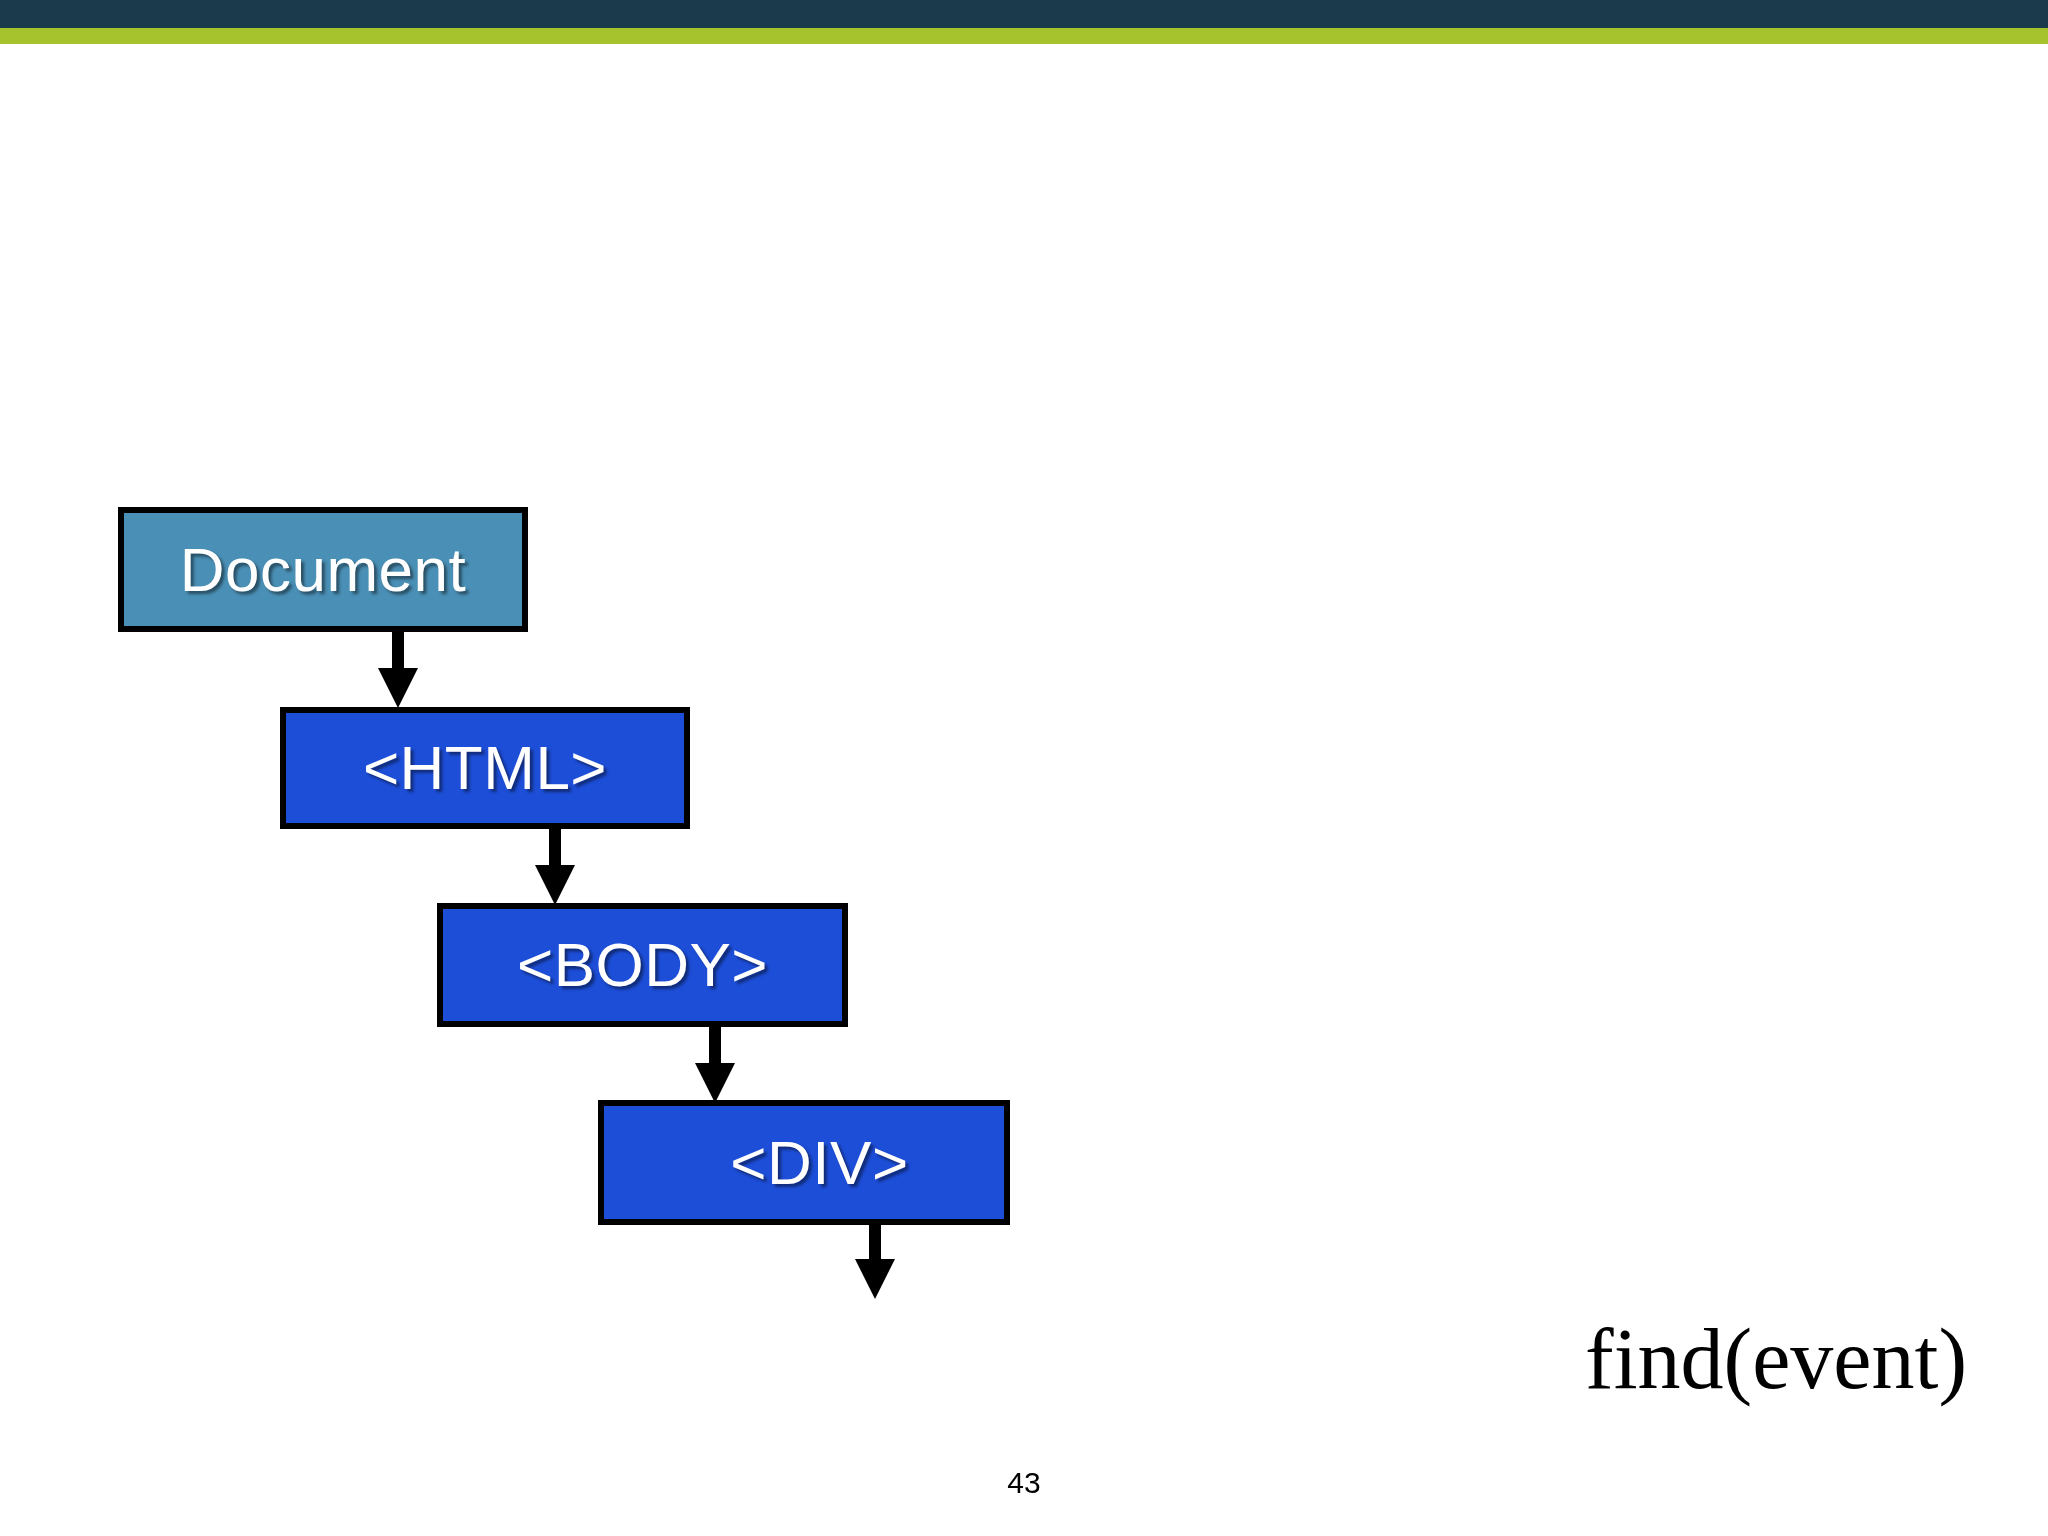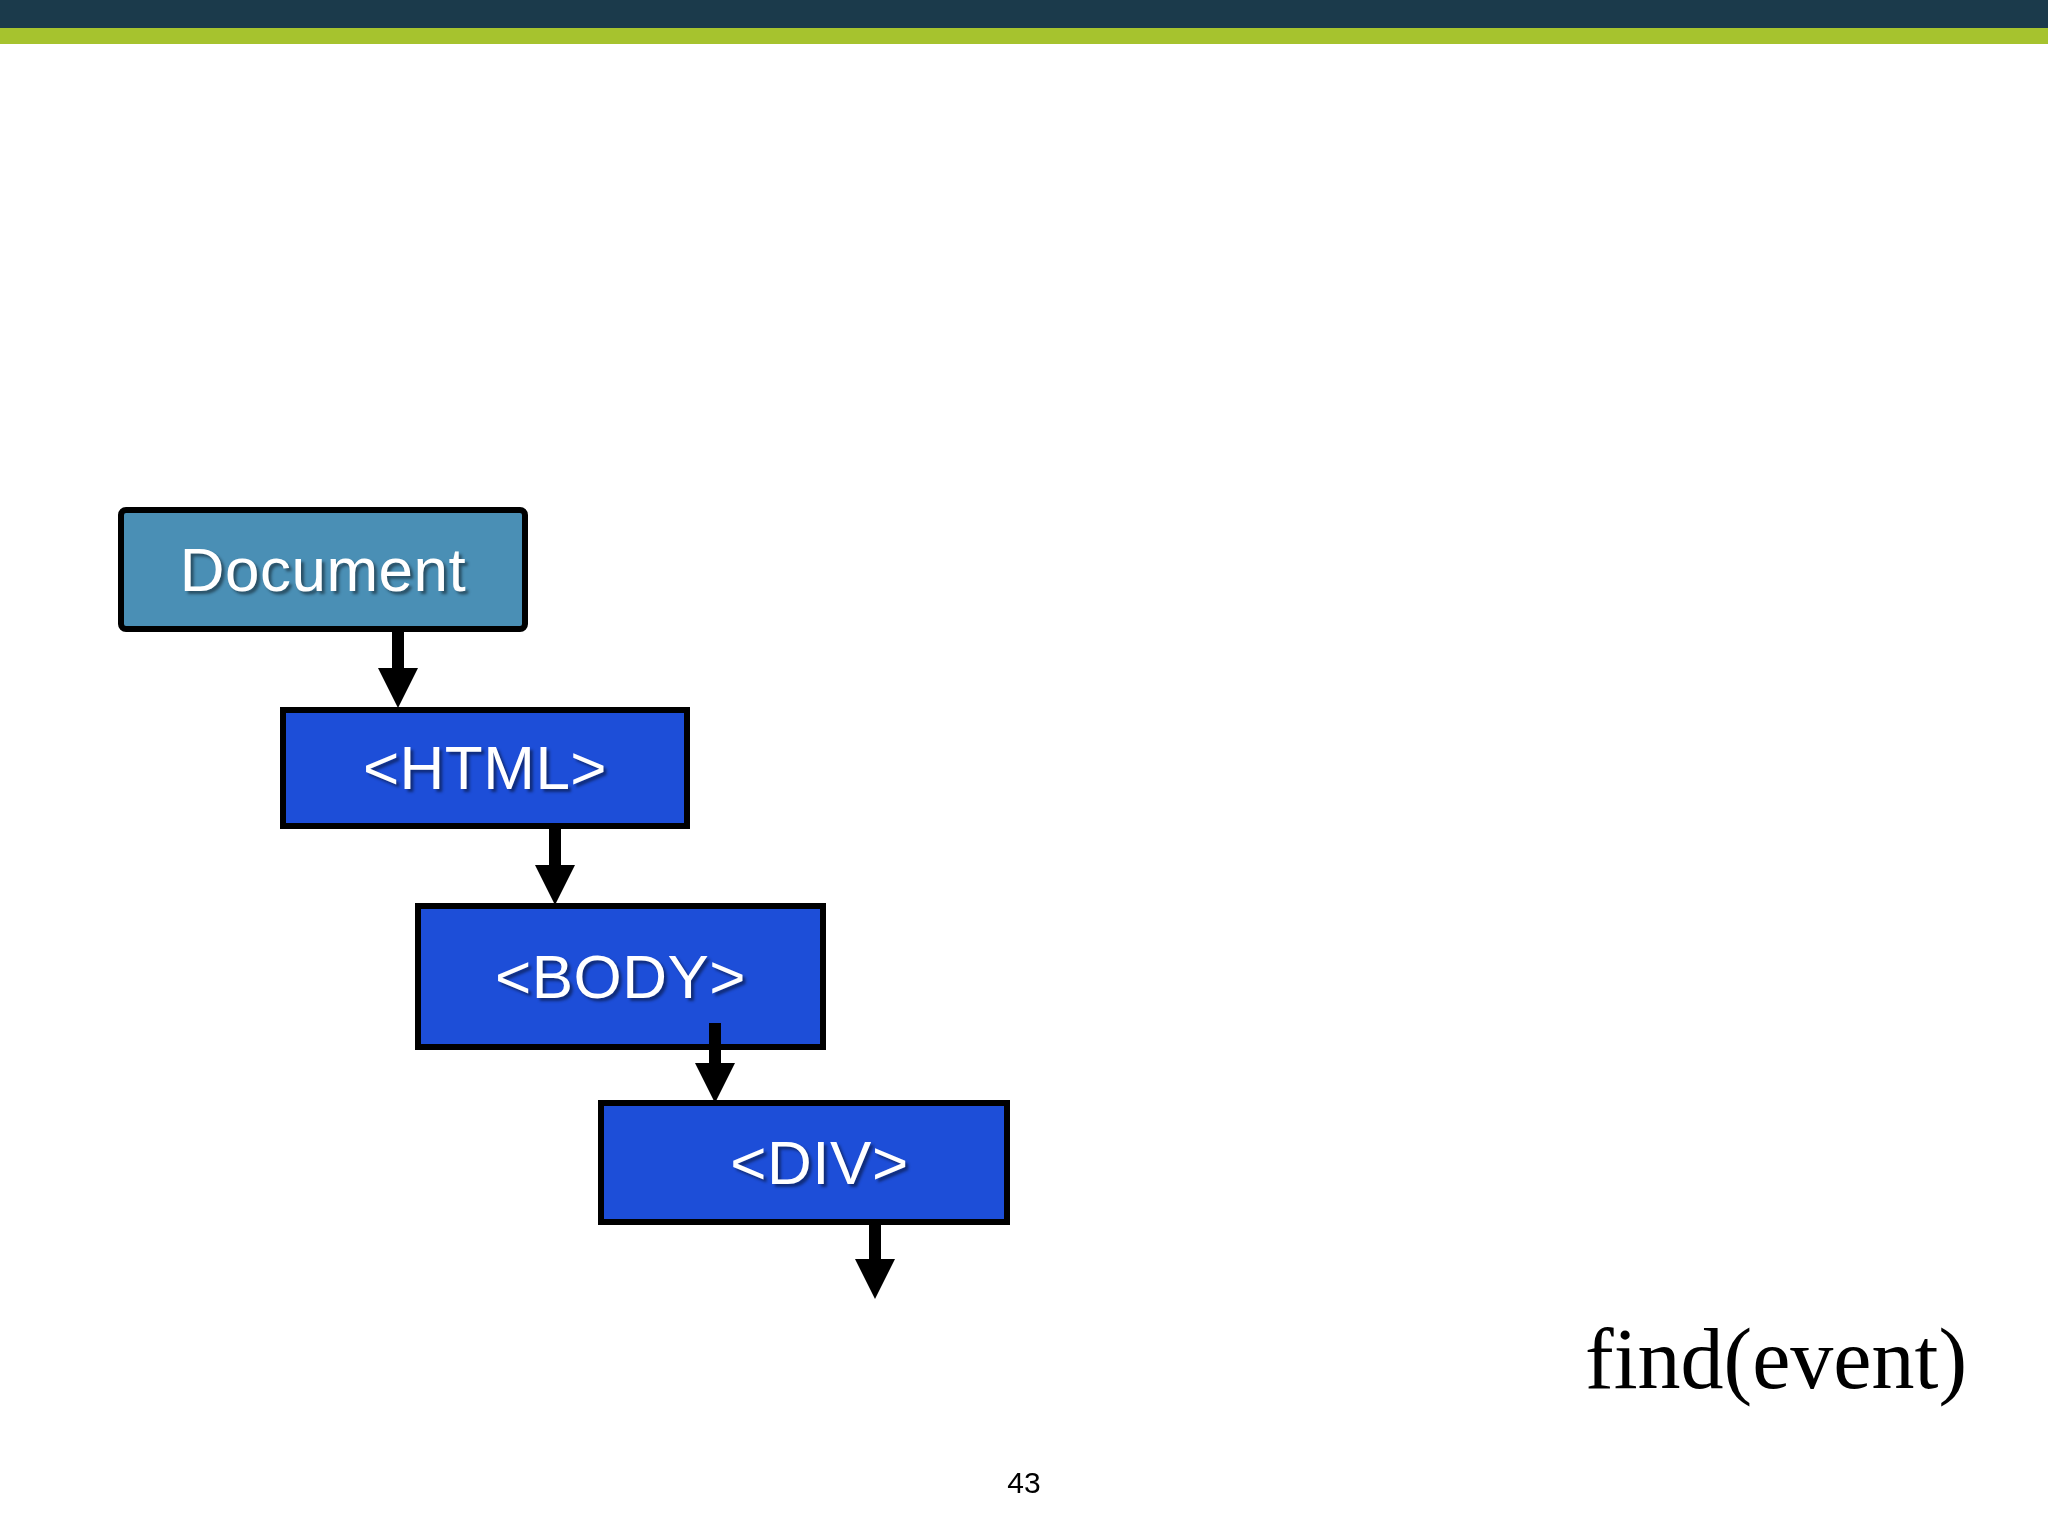"Document" .node.root { border-radius: 8px -> none }
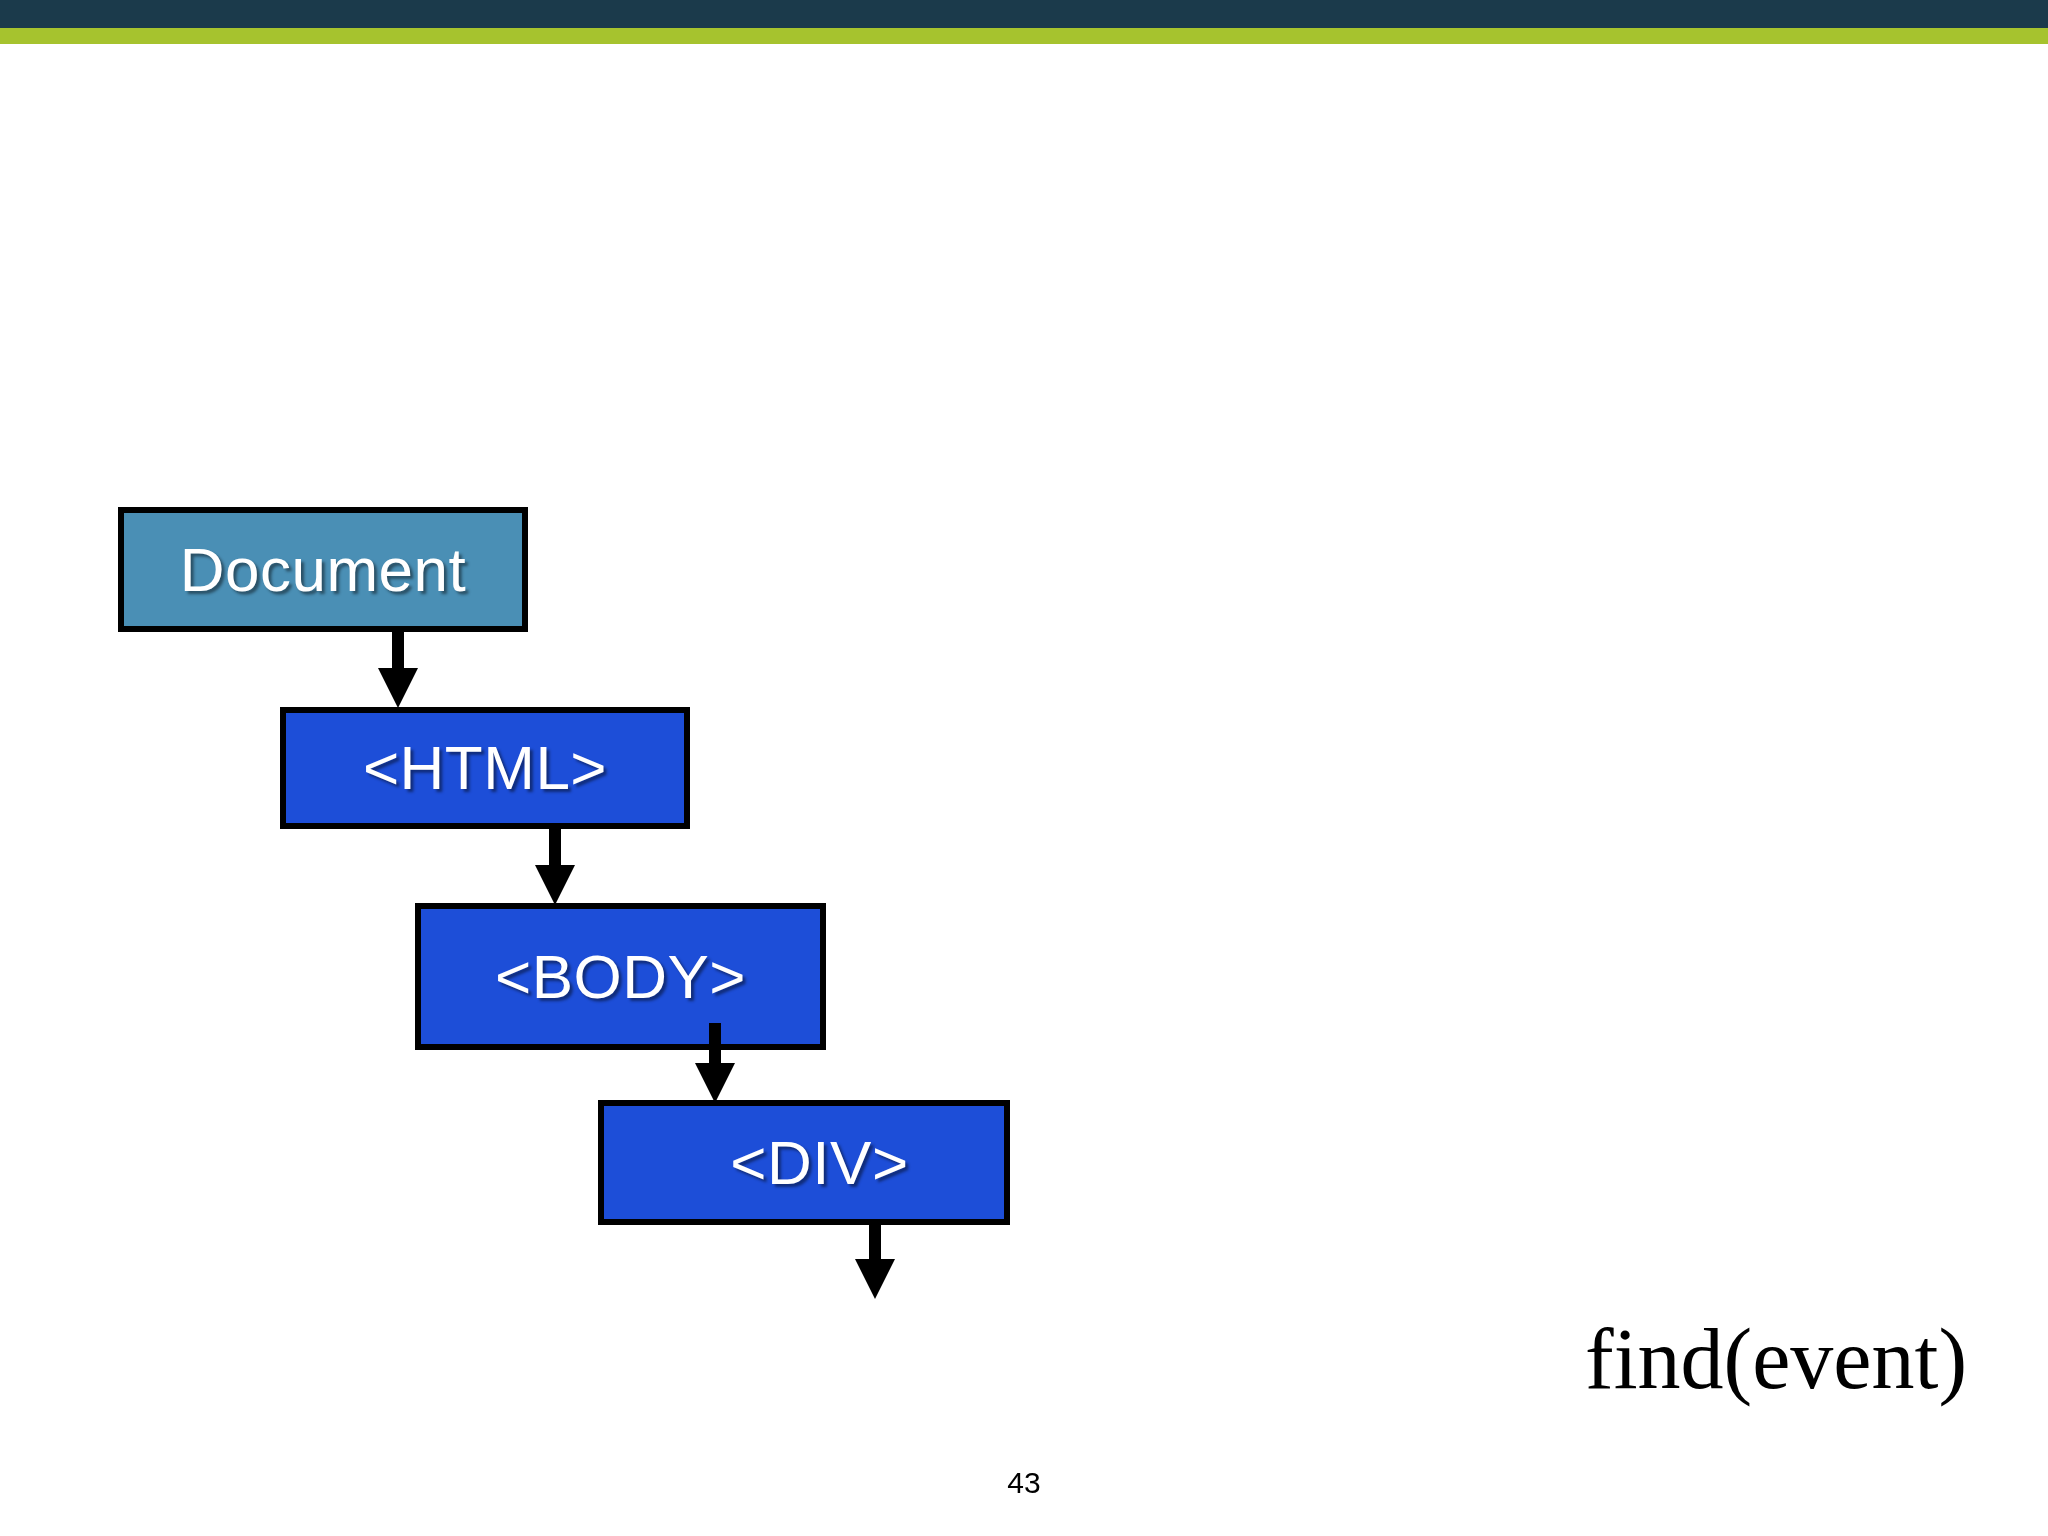"<BODY>" #node-body { height: 147px -> 124px; left: 415px -> 437px }
